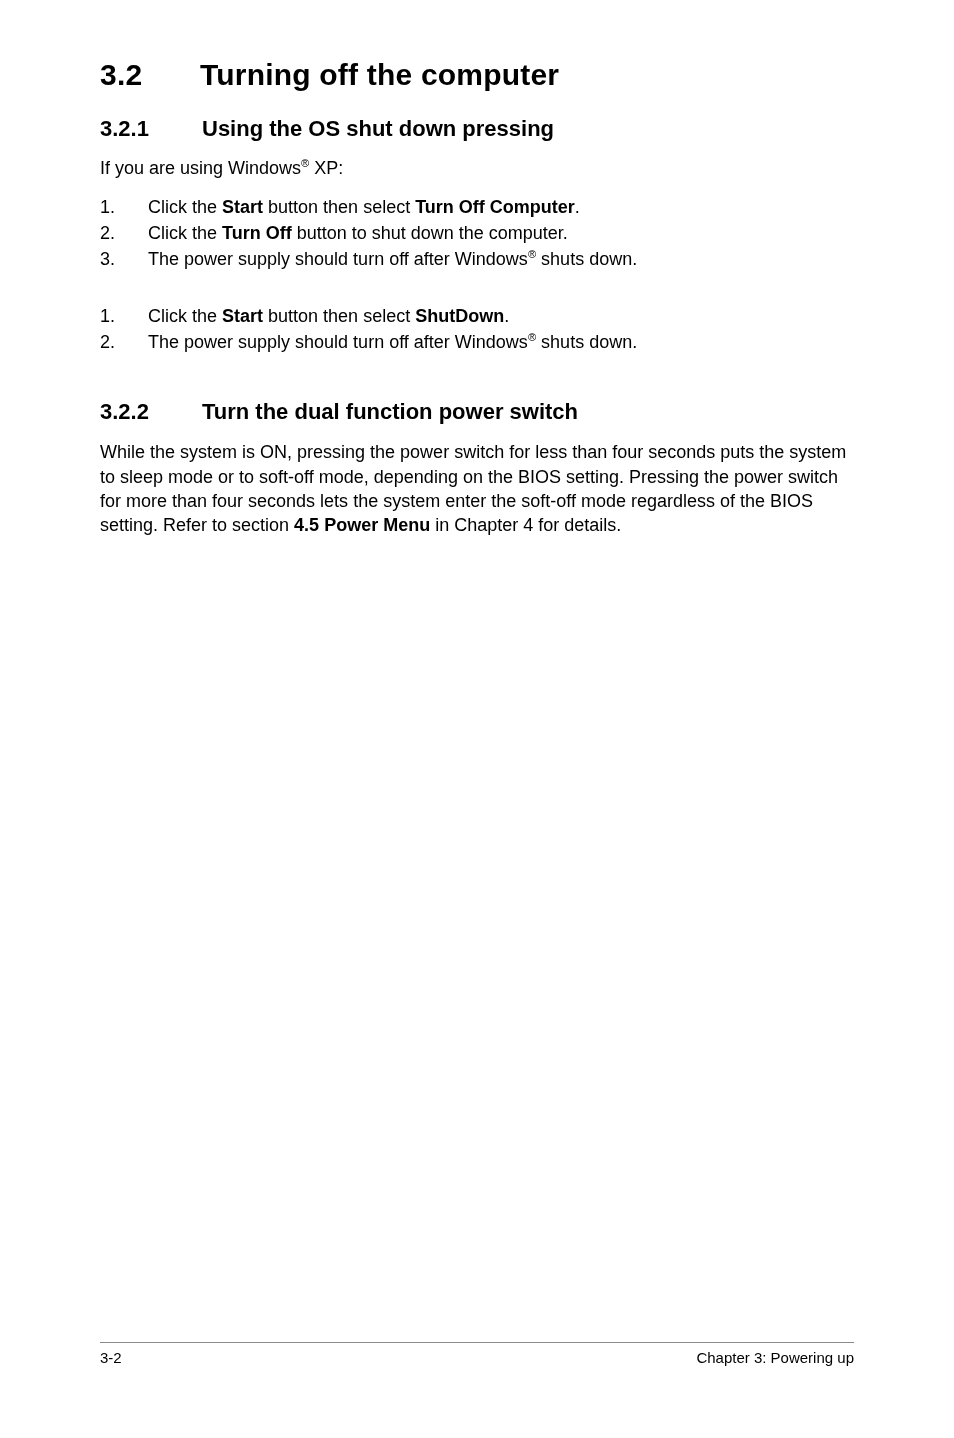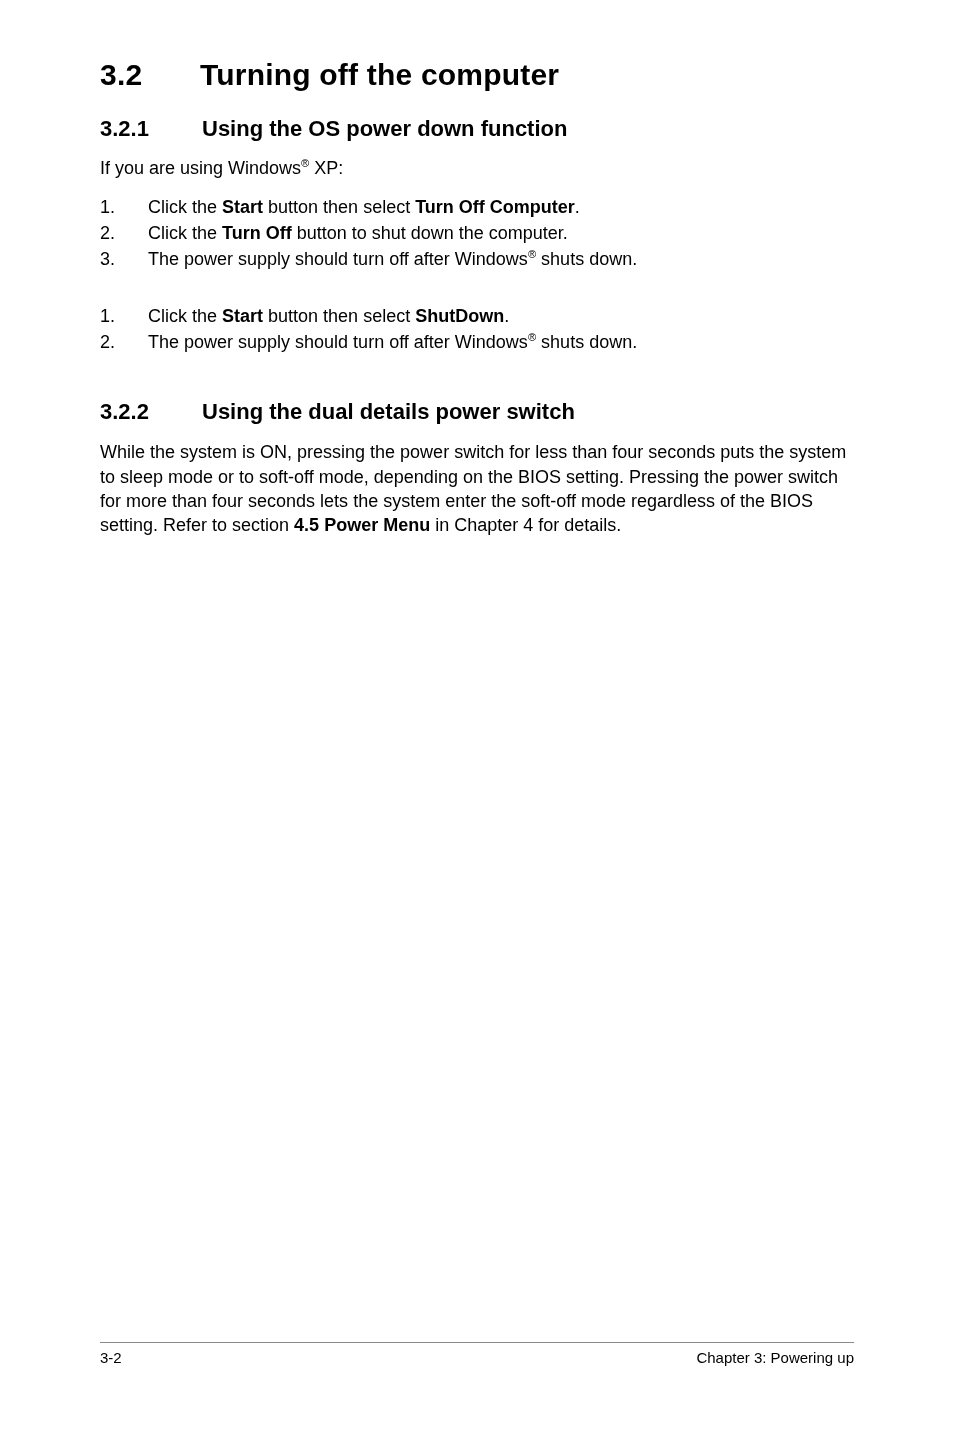"Using the OS power down" span { text: power down function -> shut down pressing }
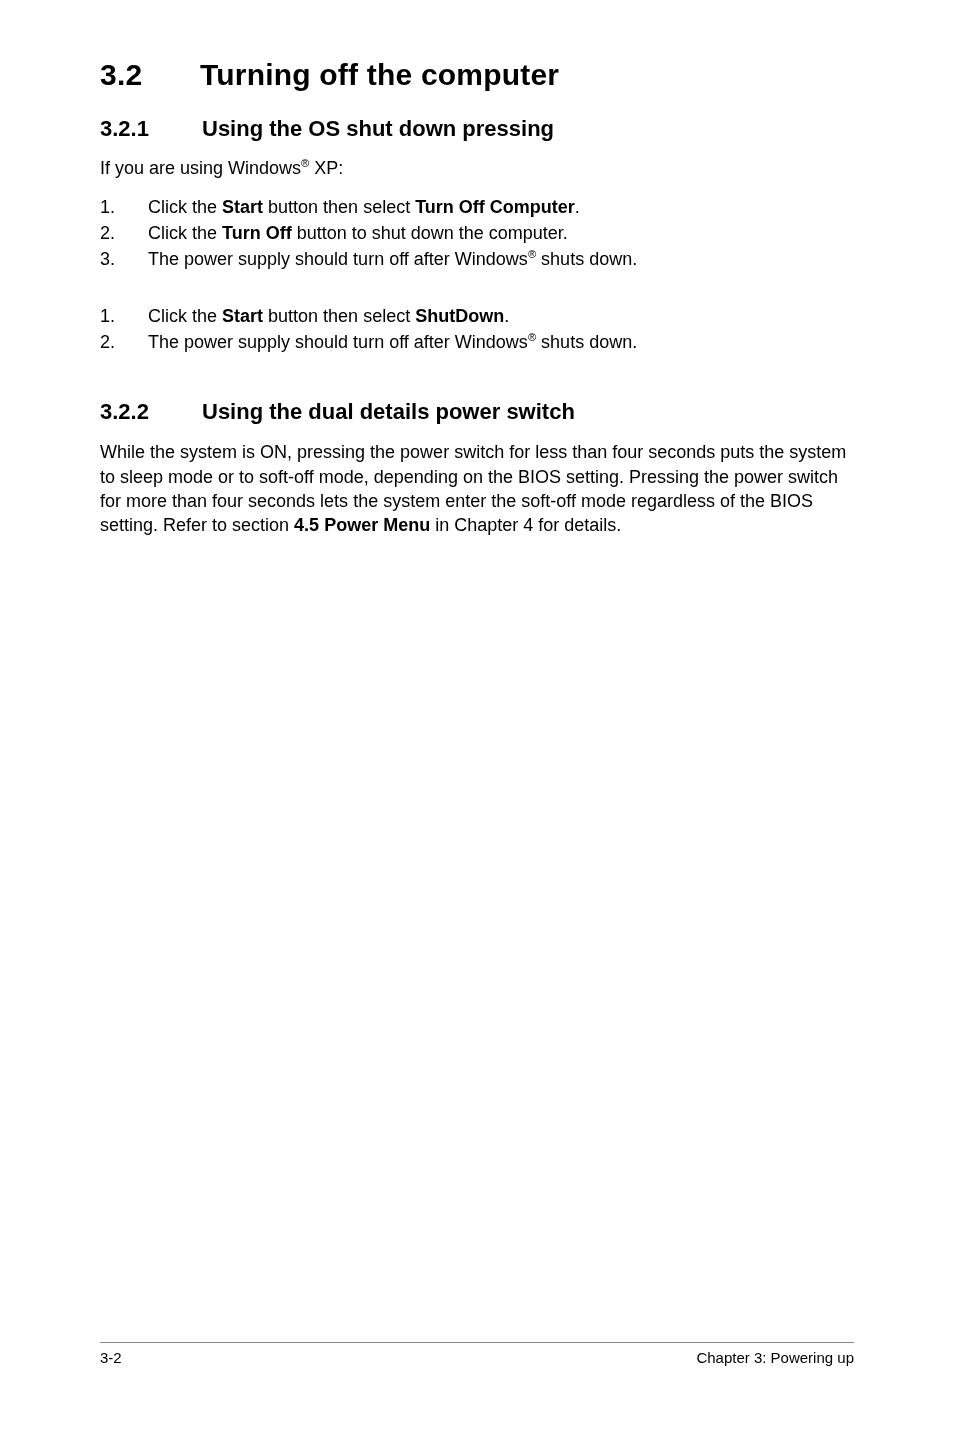"Using the dual details power" span { text: Using the dual details -> Turn the dual function }
